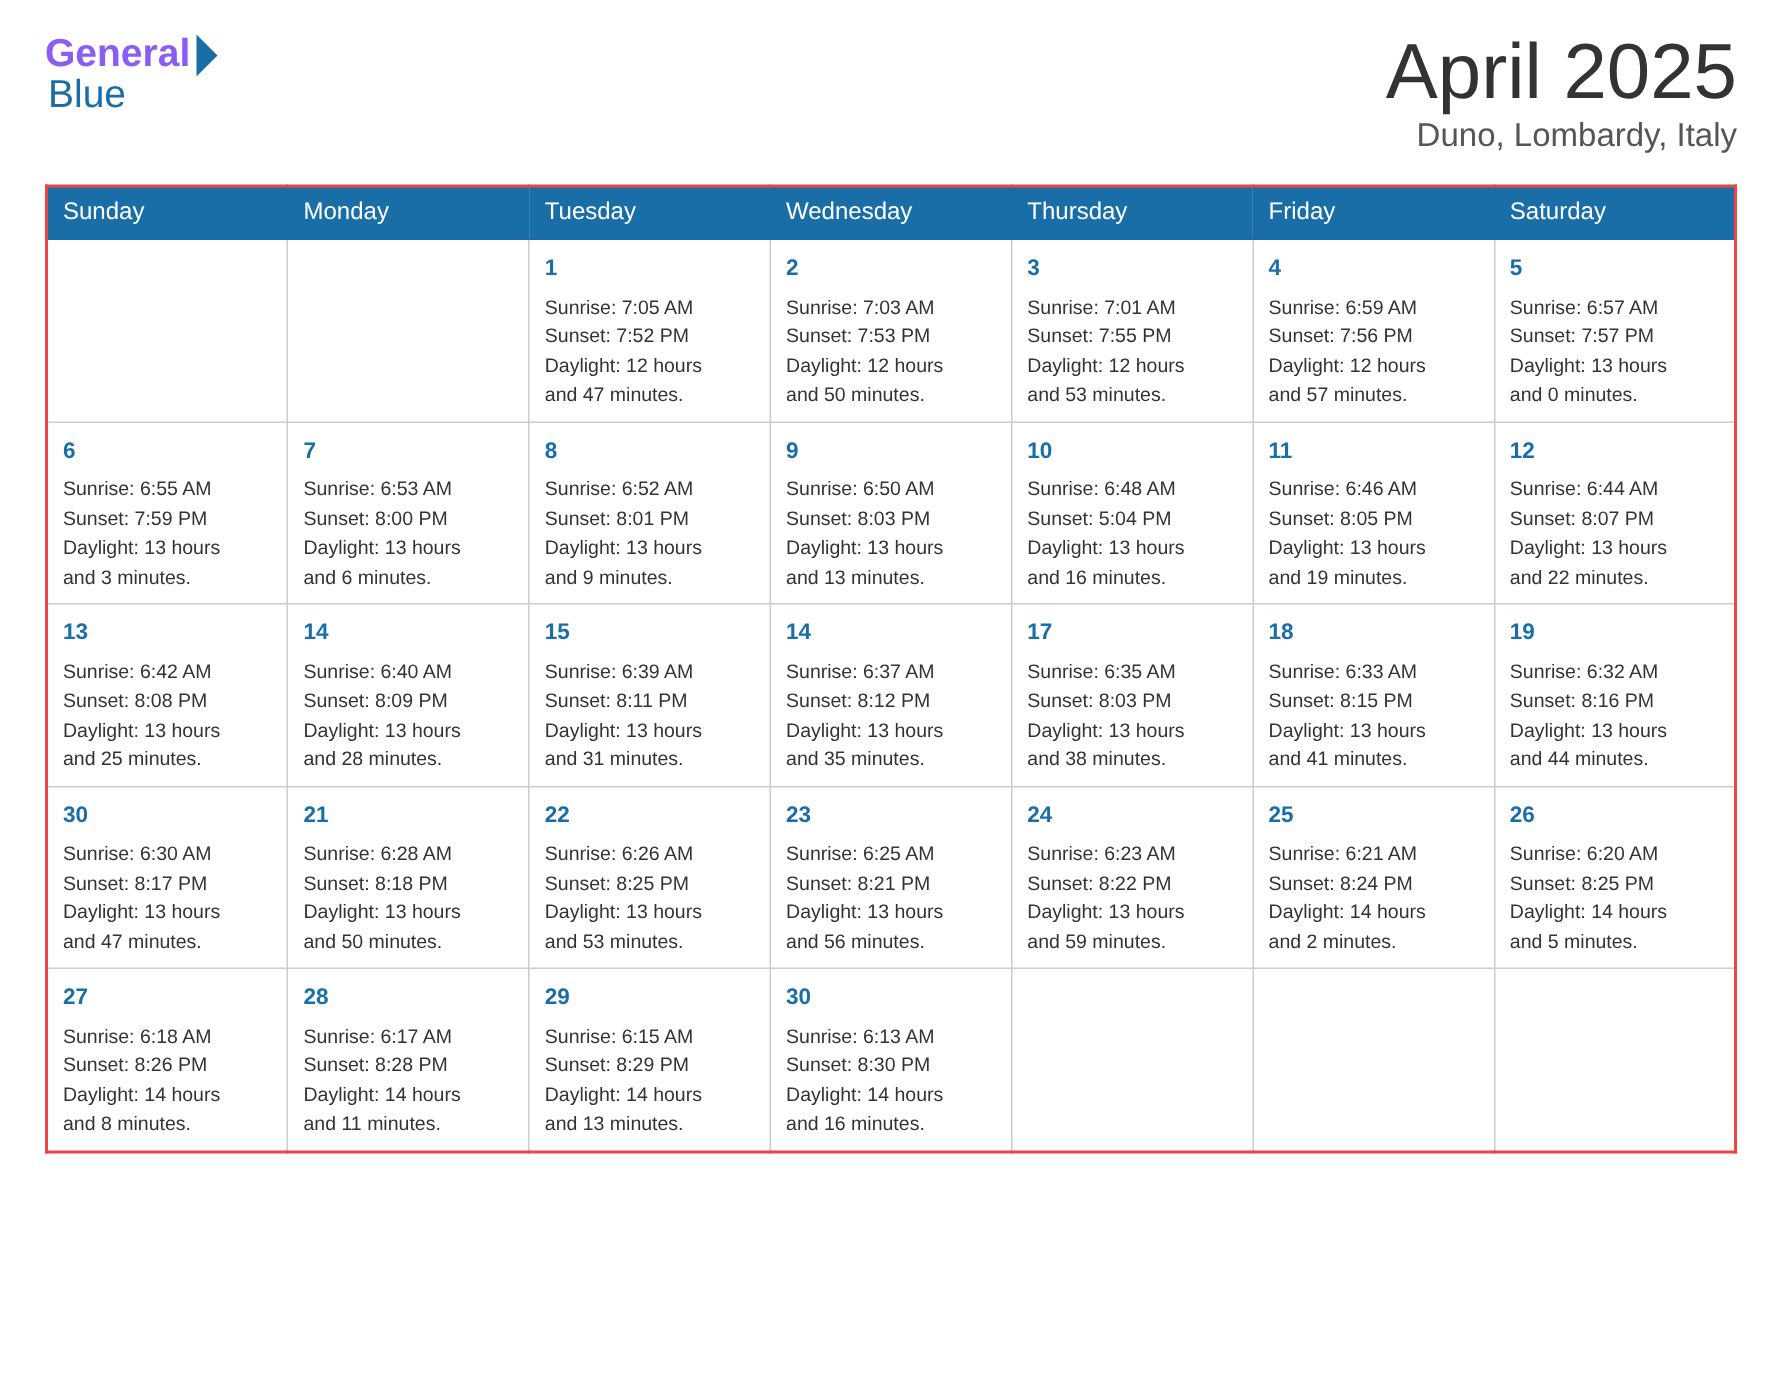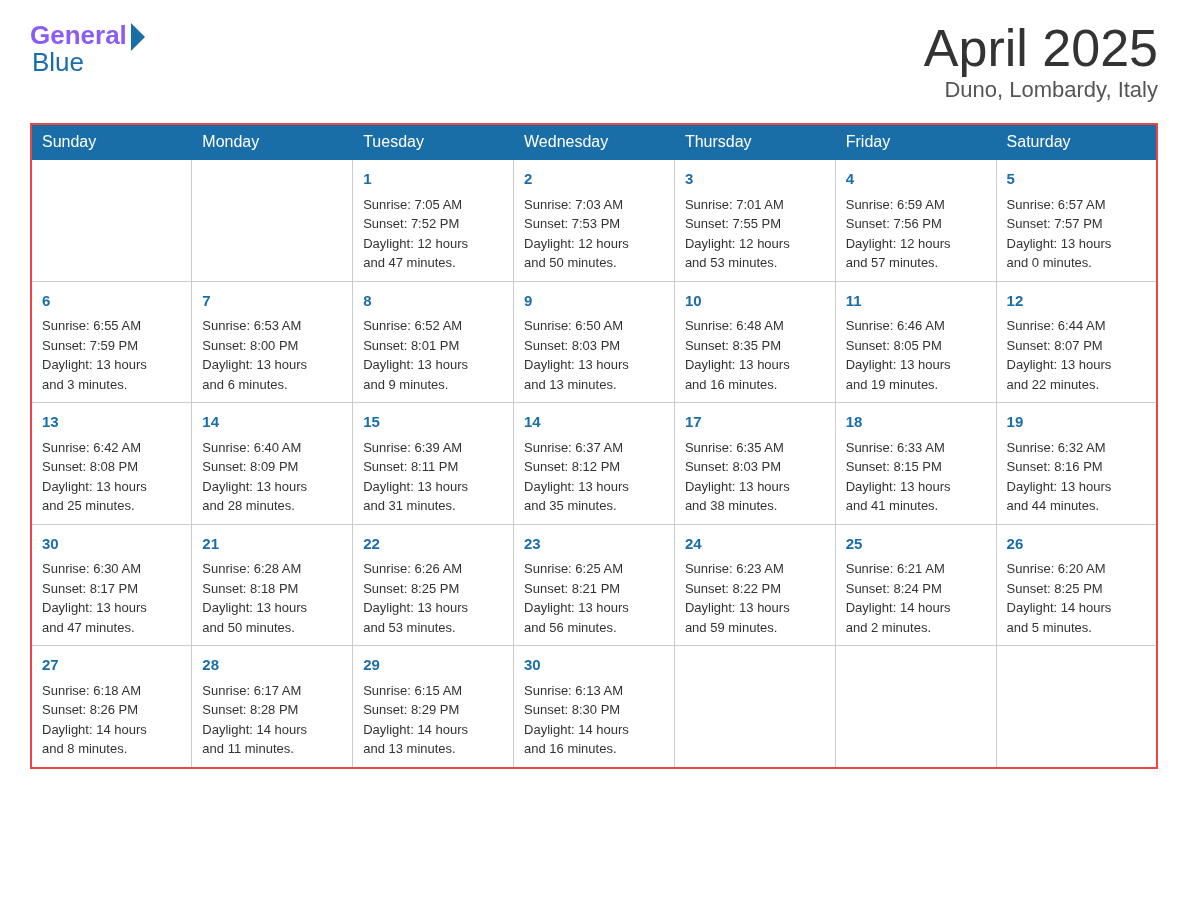"Sunset: 8:35 PM" div { text: 8:35 -> 5:04 }
